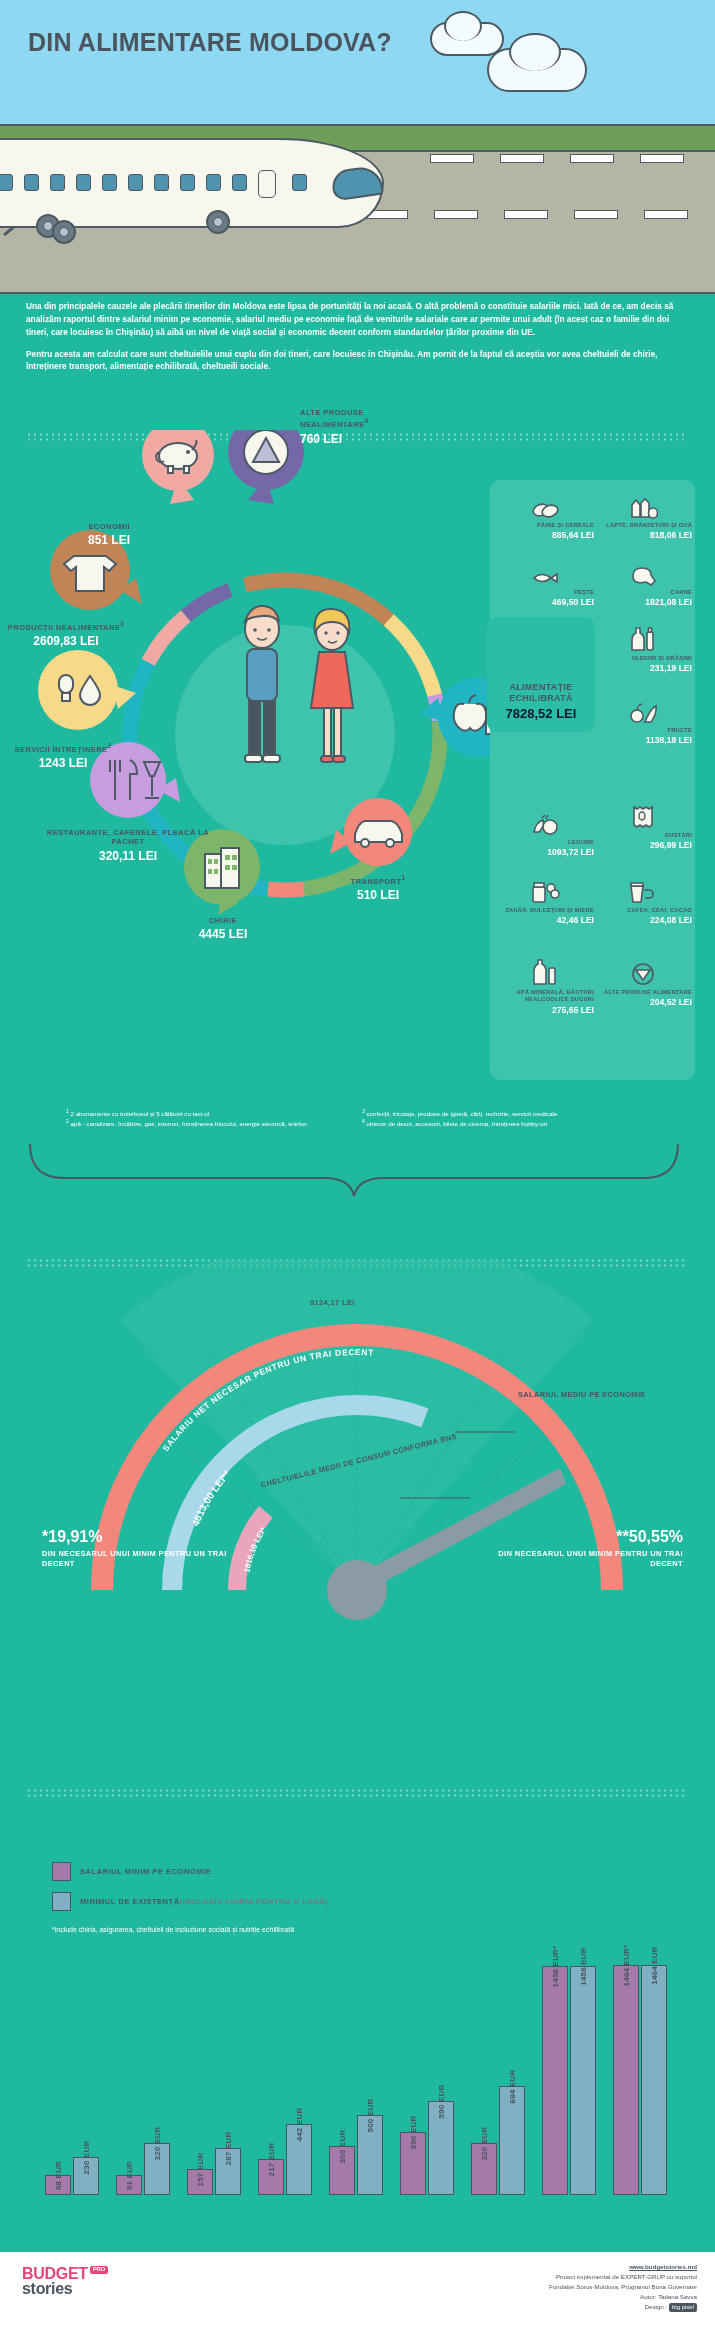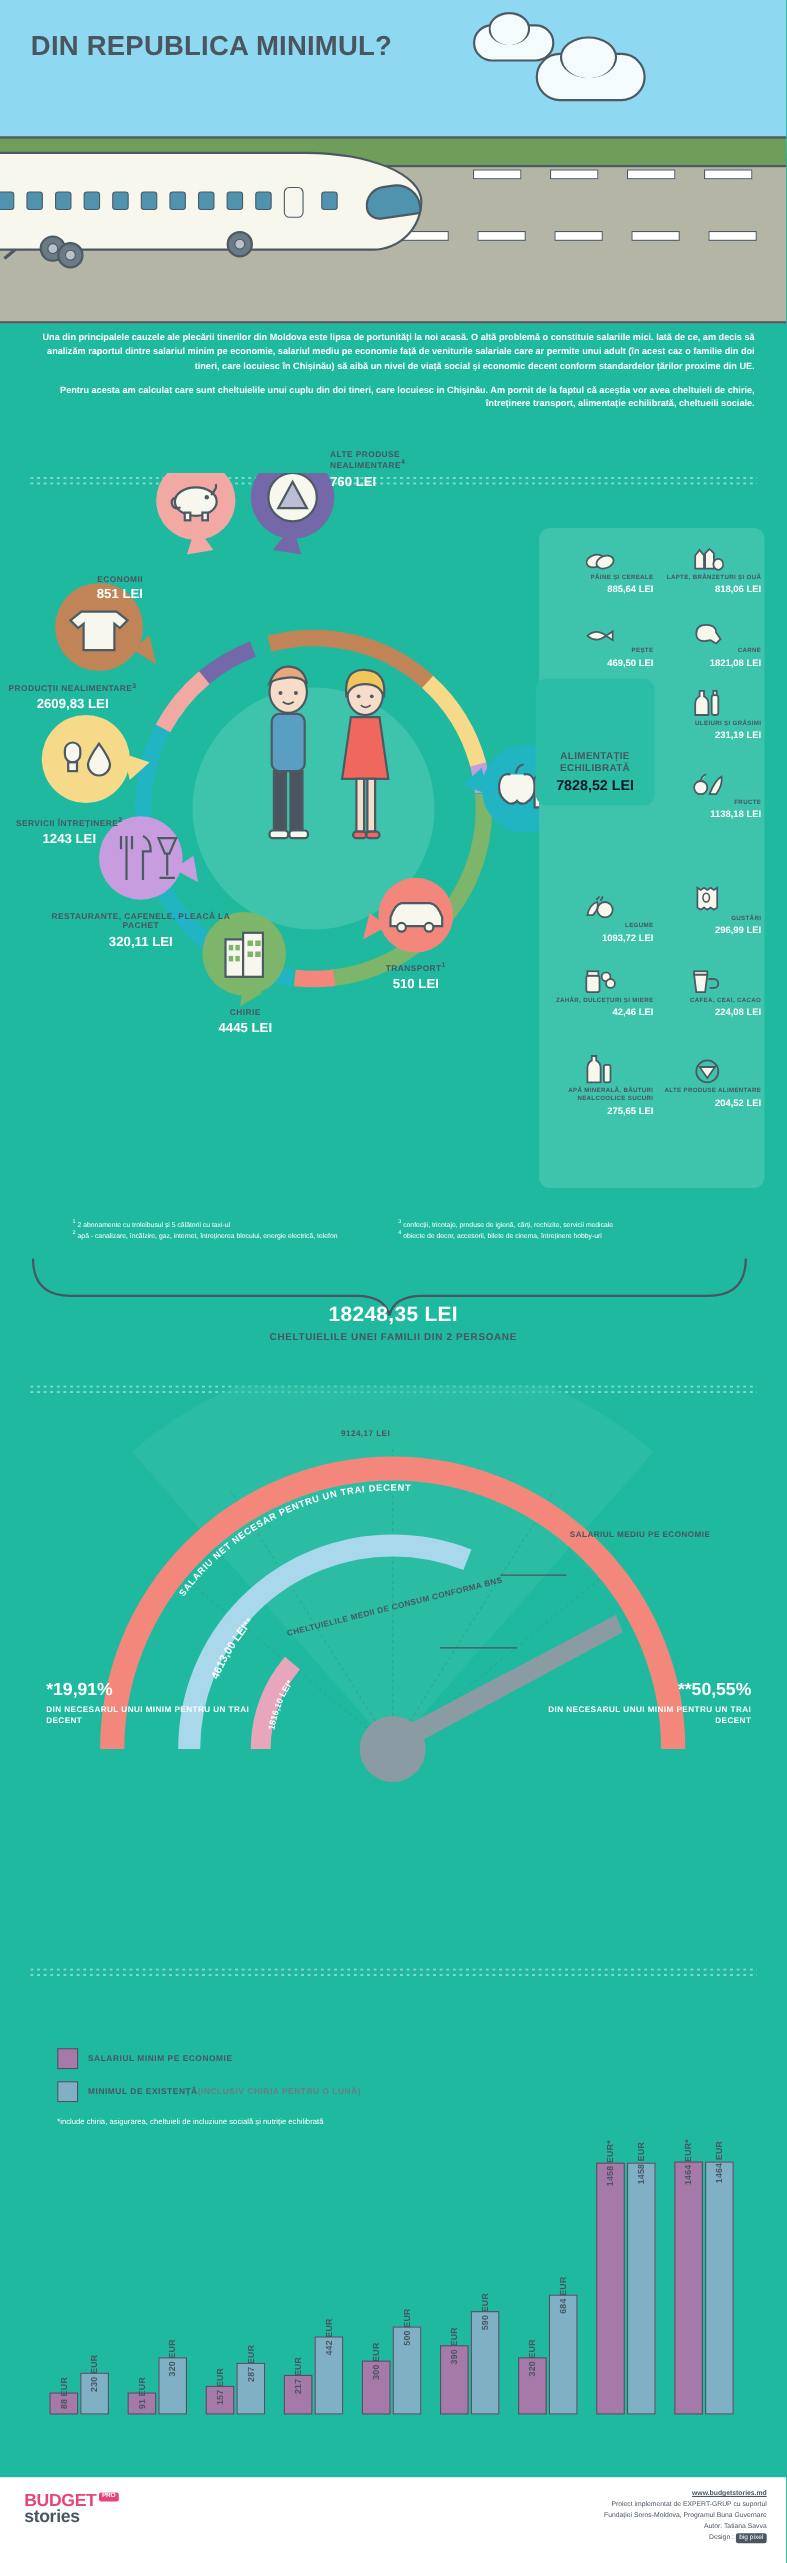"DIN REPUBLICA MINIMUL?" div.l2 { text: REPUBLICA MINIMUL -> ALIMENTARE MOLDOVA }
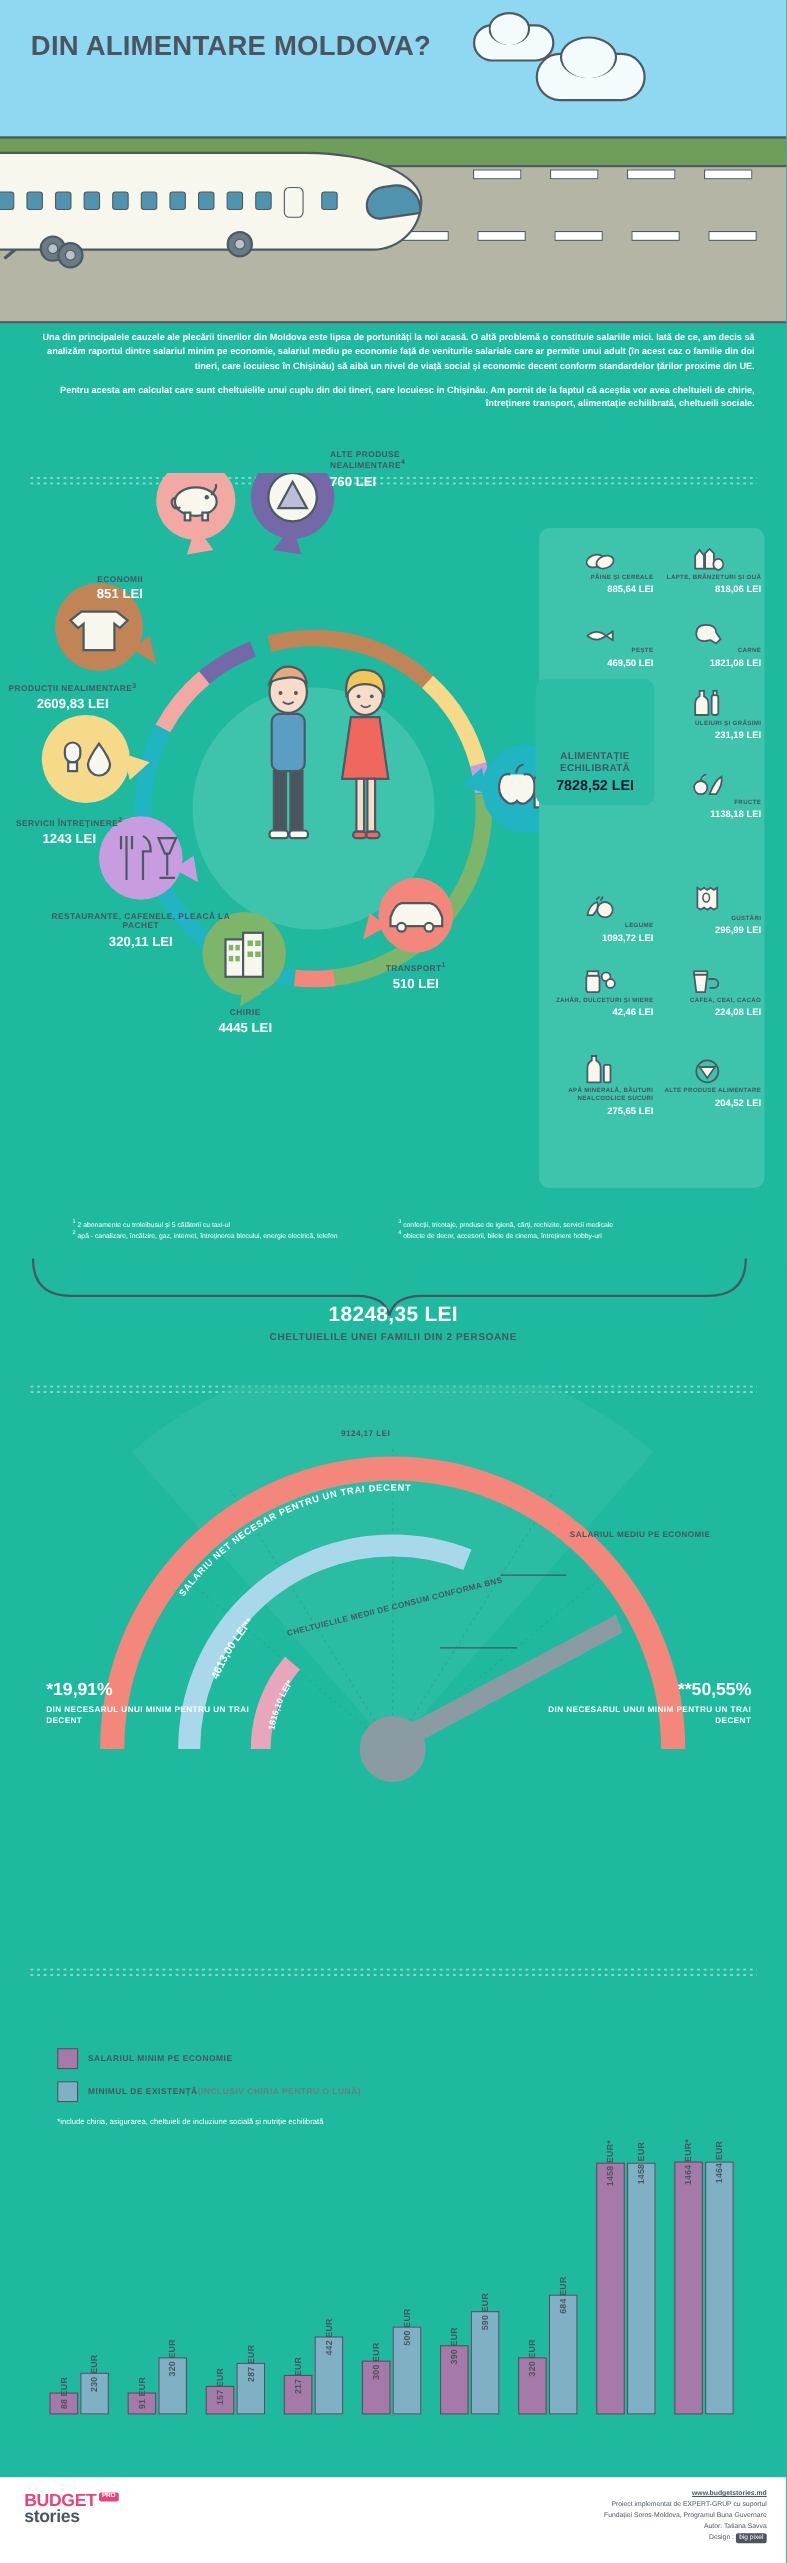"Una din principalele cauzele ale" .intro p { text-align: right -> none }
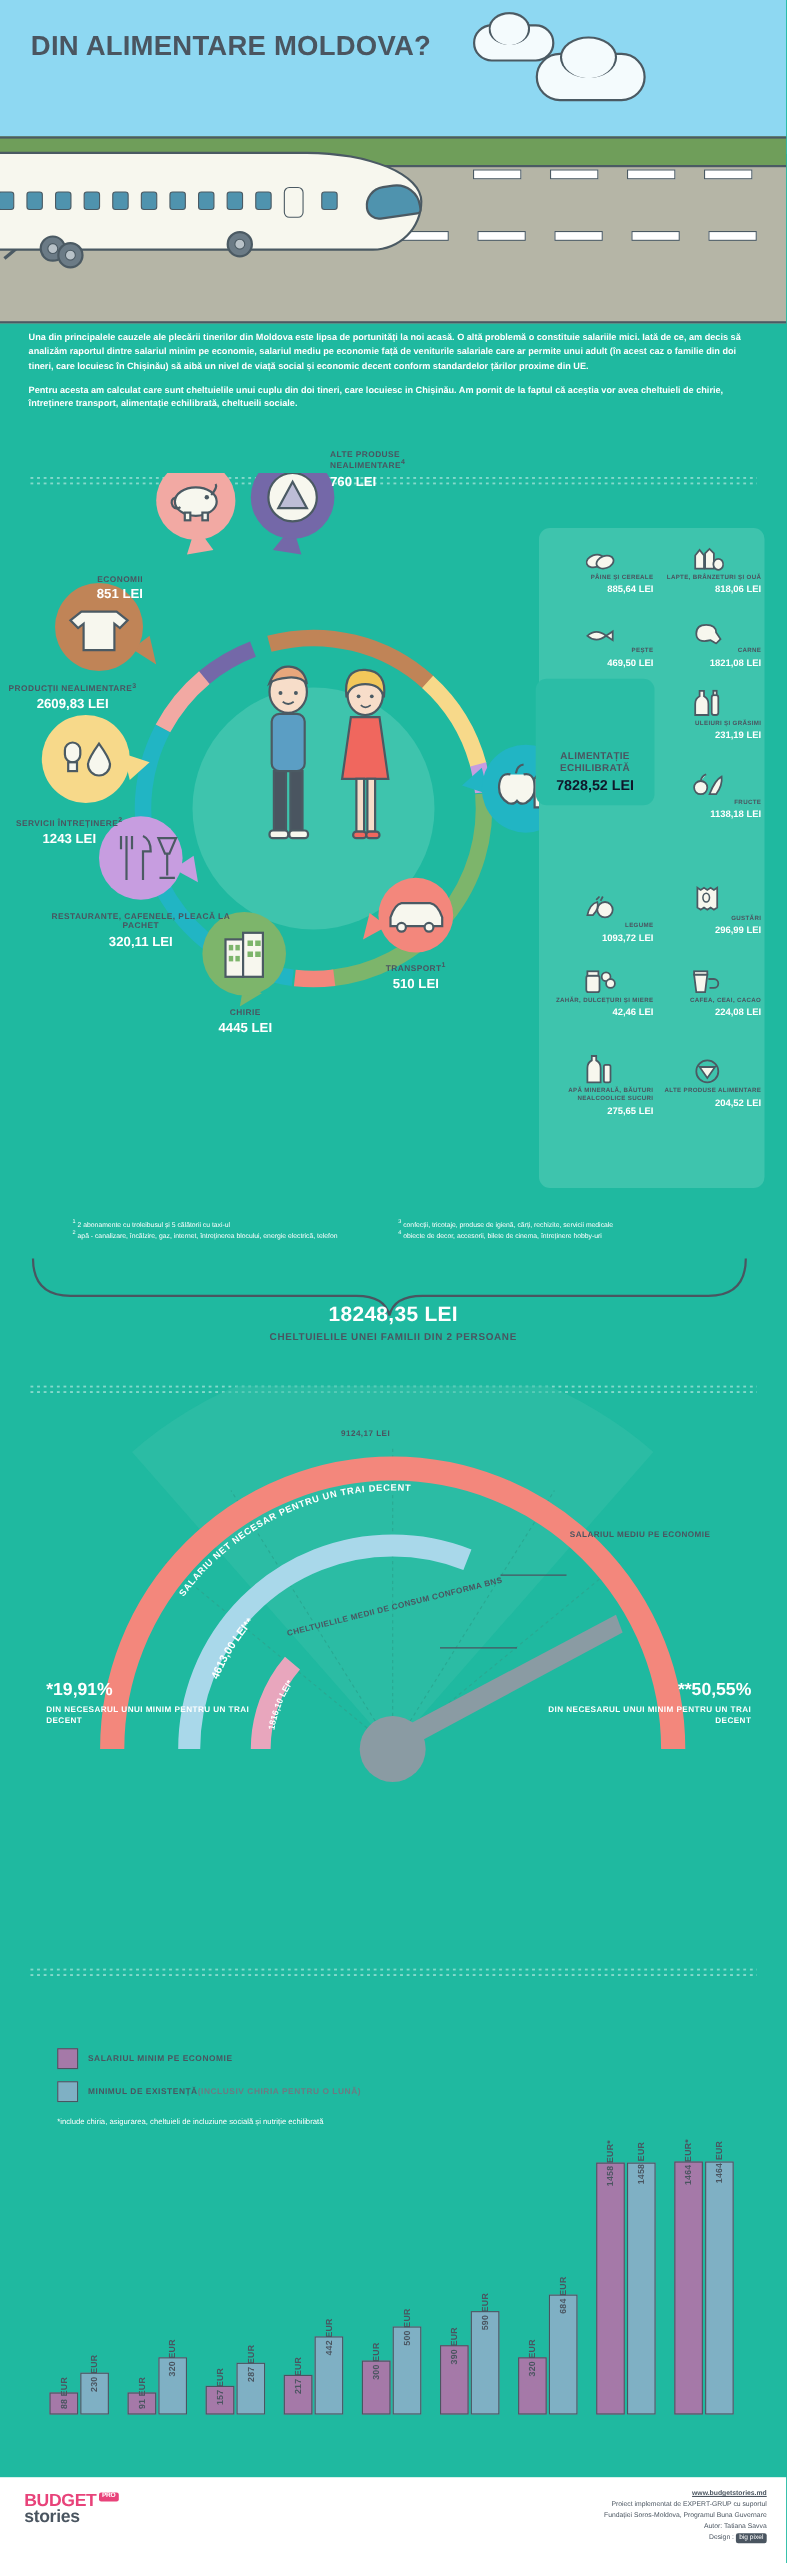"18248,35 LEI" div.total { html: <div> <div>18248,35 LEI</div> <div>CHELTUIELILE UNEI FAMILII DIN 2 PERSOANE</div> </div> -> none }
